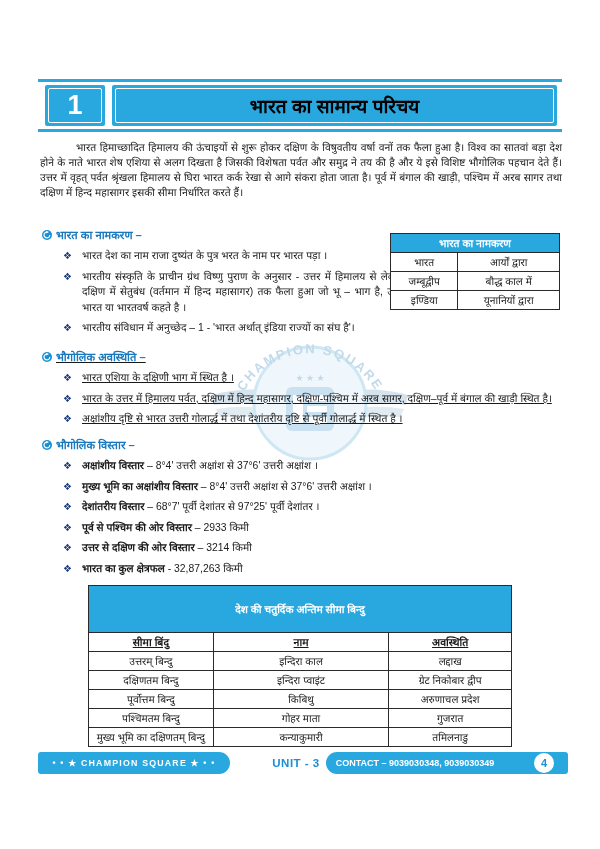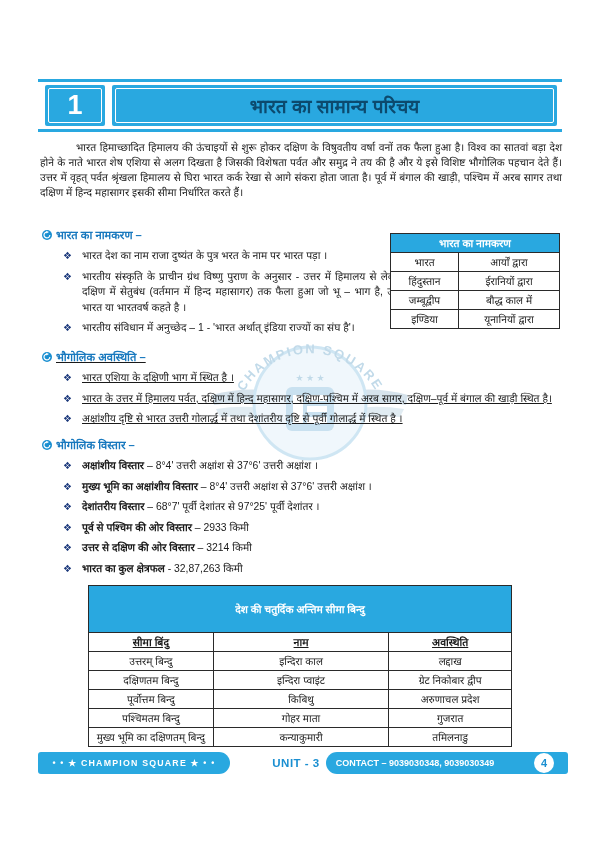"भारत का सामान्य परिचय" .chapter-title { color: #0c4a6e -> #000000 }
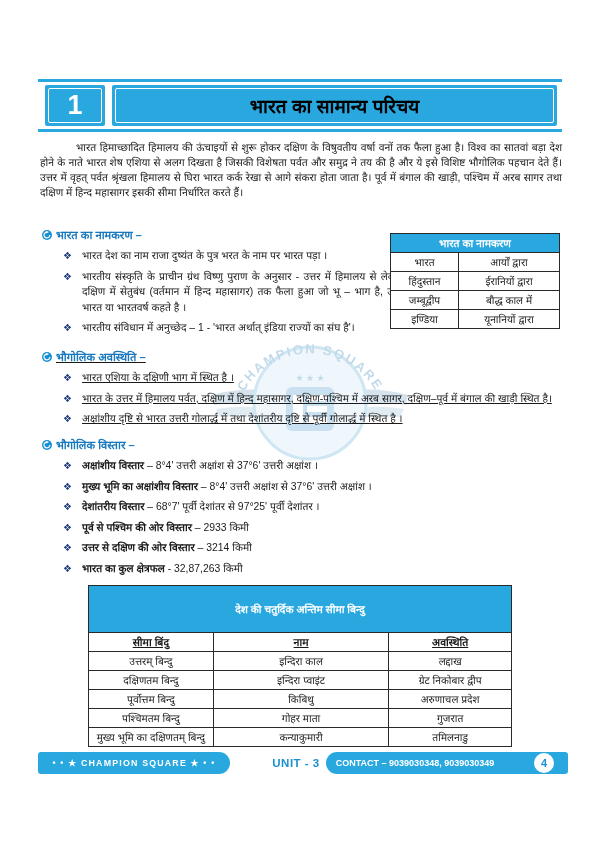"हिंदुस्तान" tr { html: <tr> <td>हिंदुस्तान</td> <td>ईरानियों द्वारा</td> </tr> -> none }
